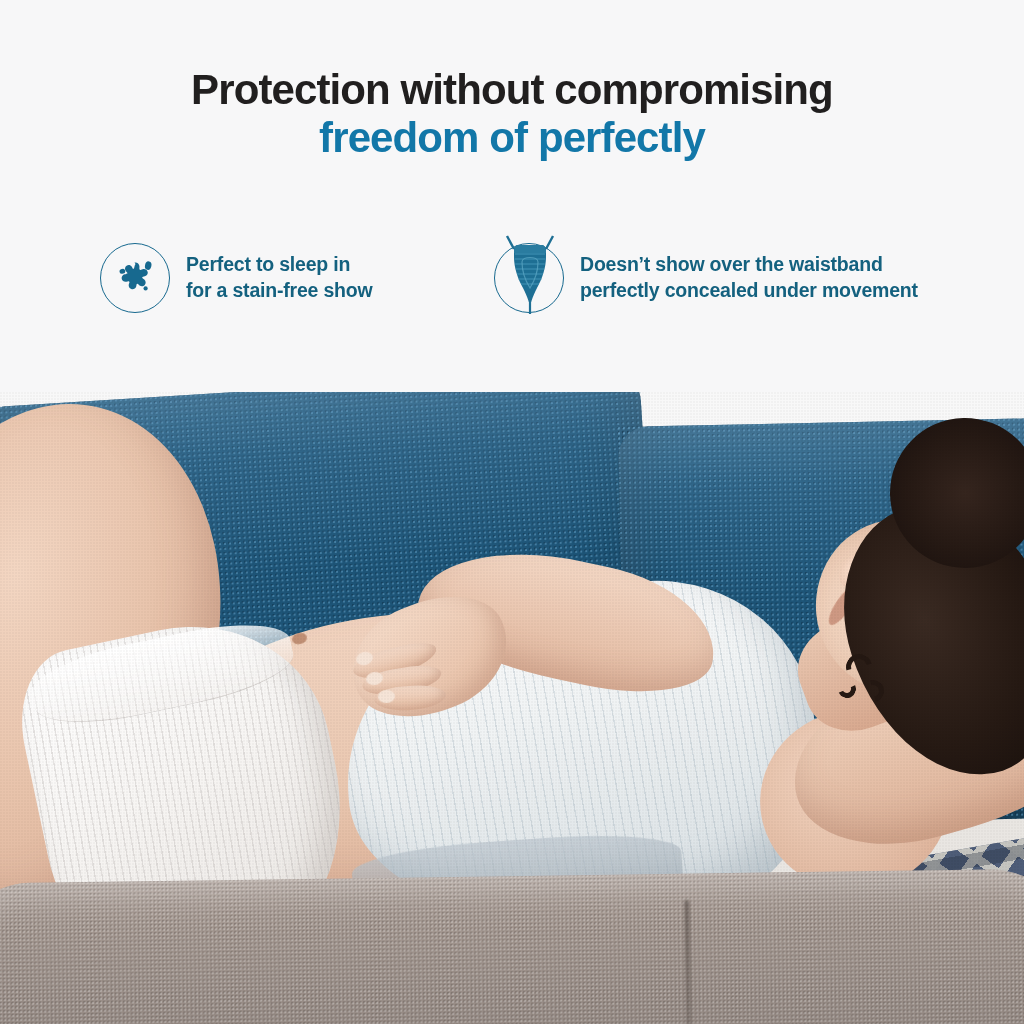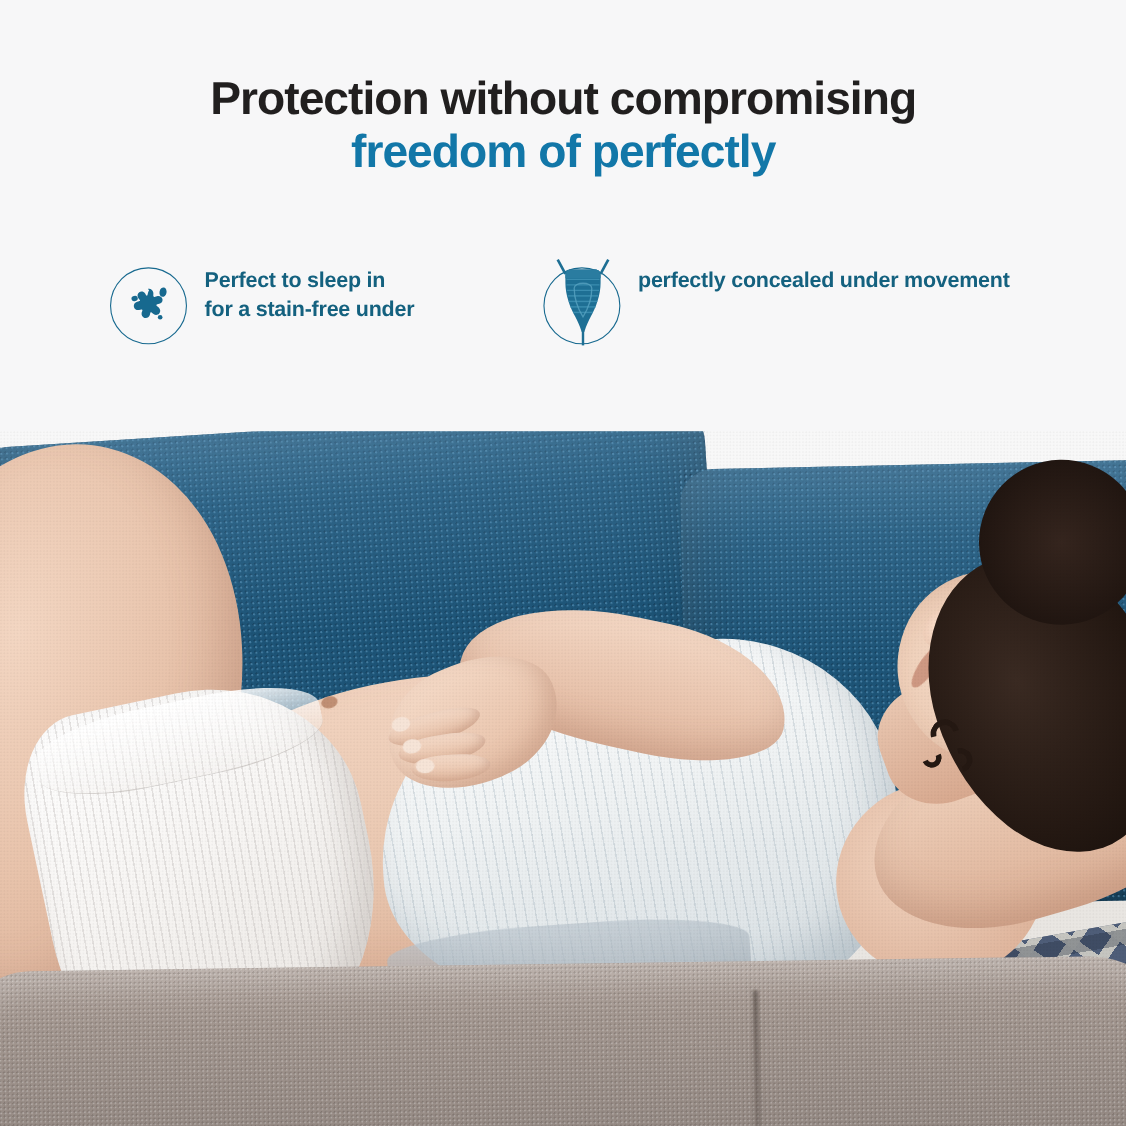"Perfect to sleep in" .feature { align-items: flex-start -> center }
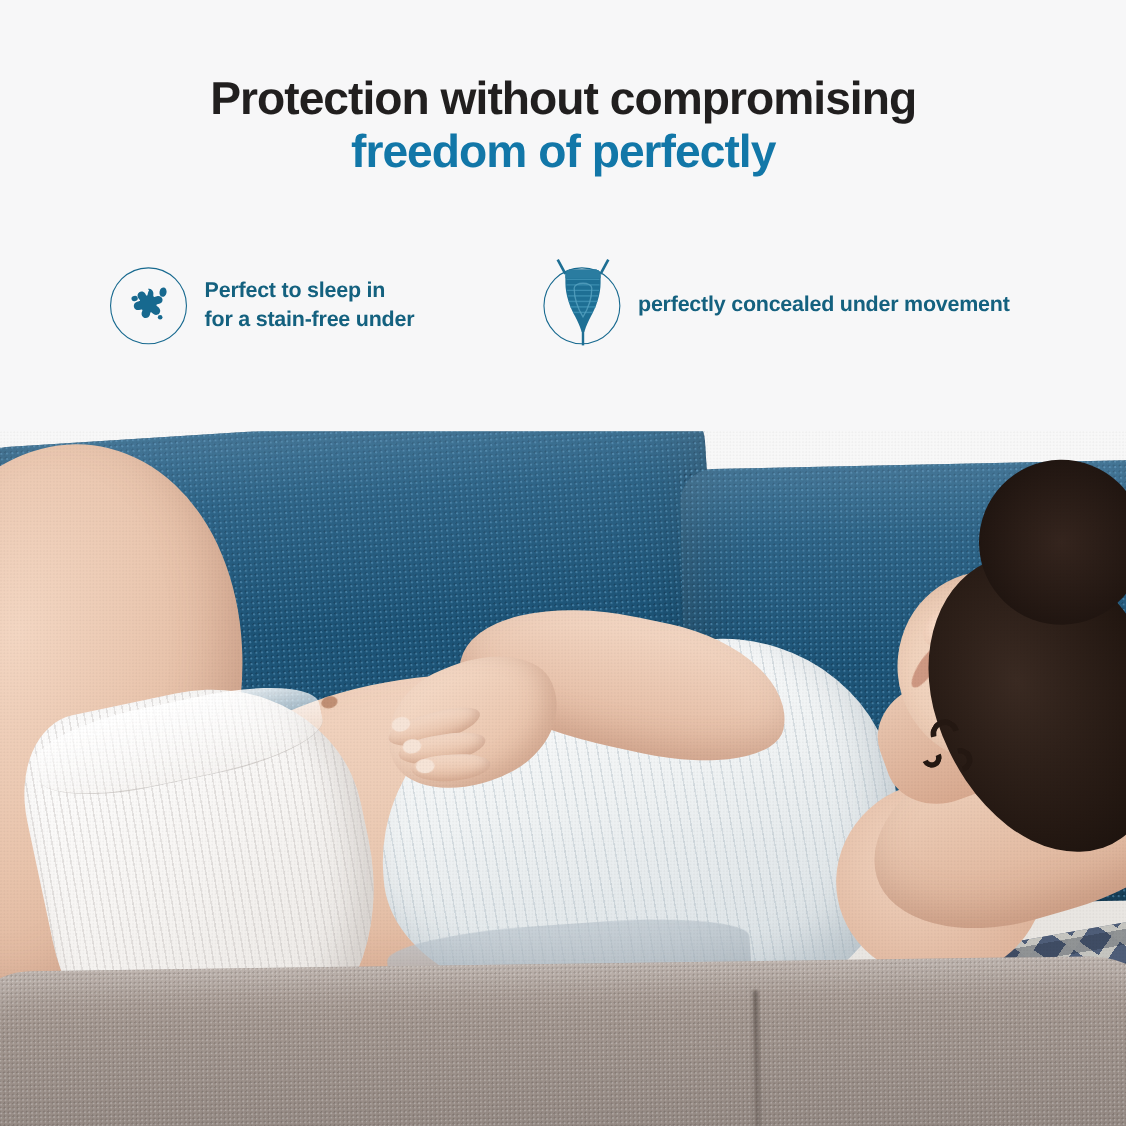"Doesn’t show over the waistband" span { html: none -> <span>Doesn’t show over the waistband</span> }
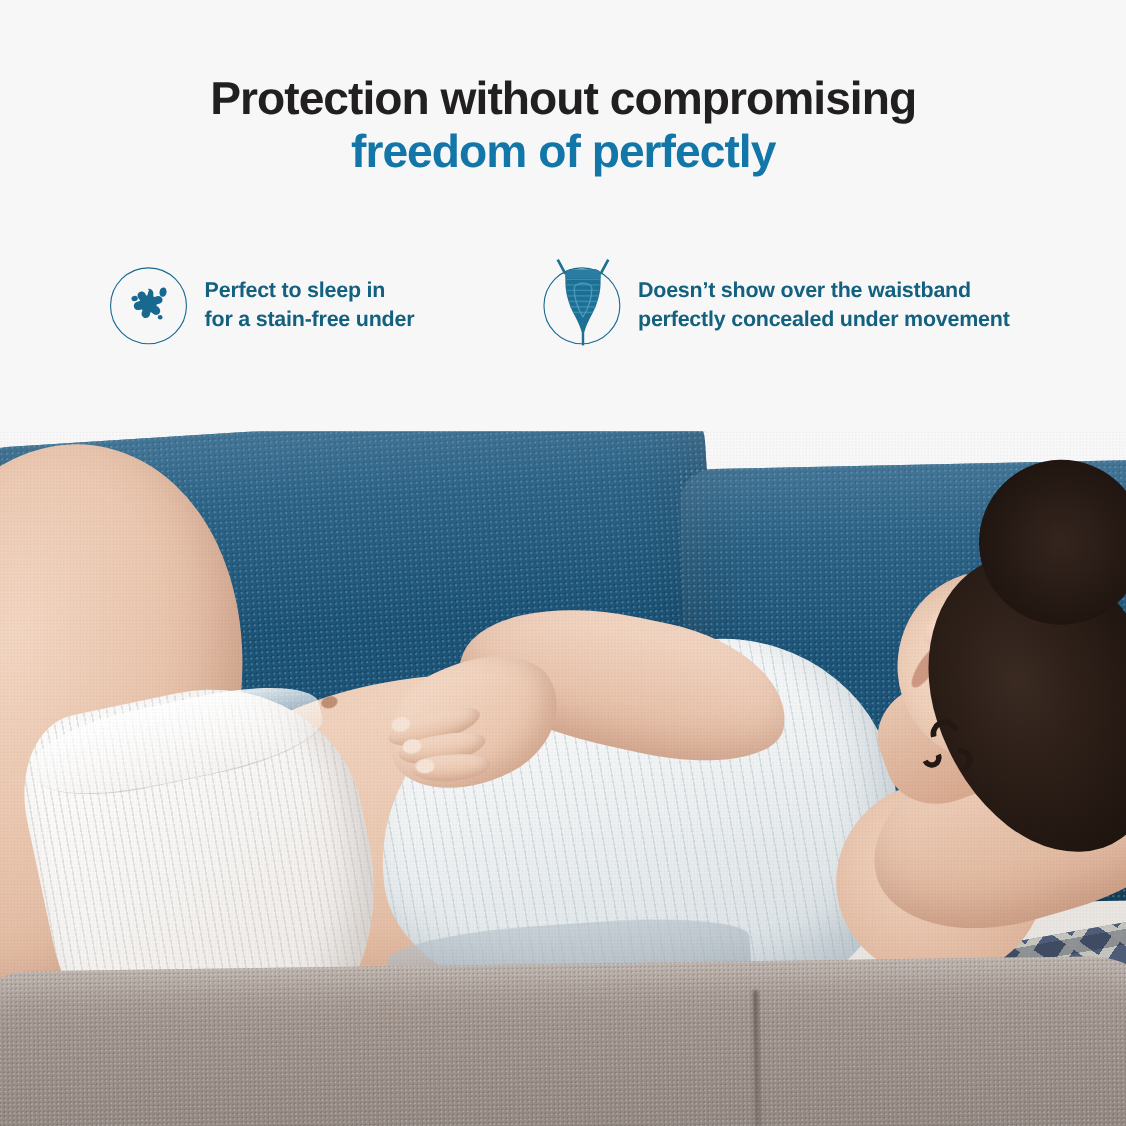"for a stain-free under" span { text: under -> show }
